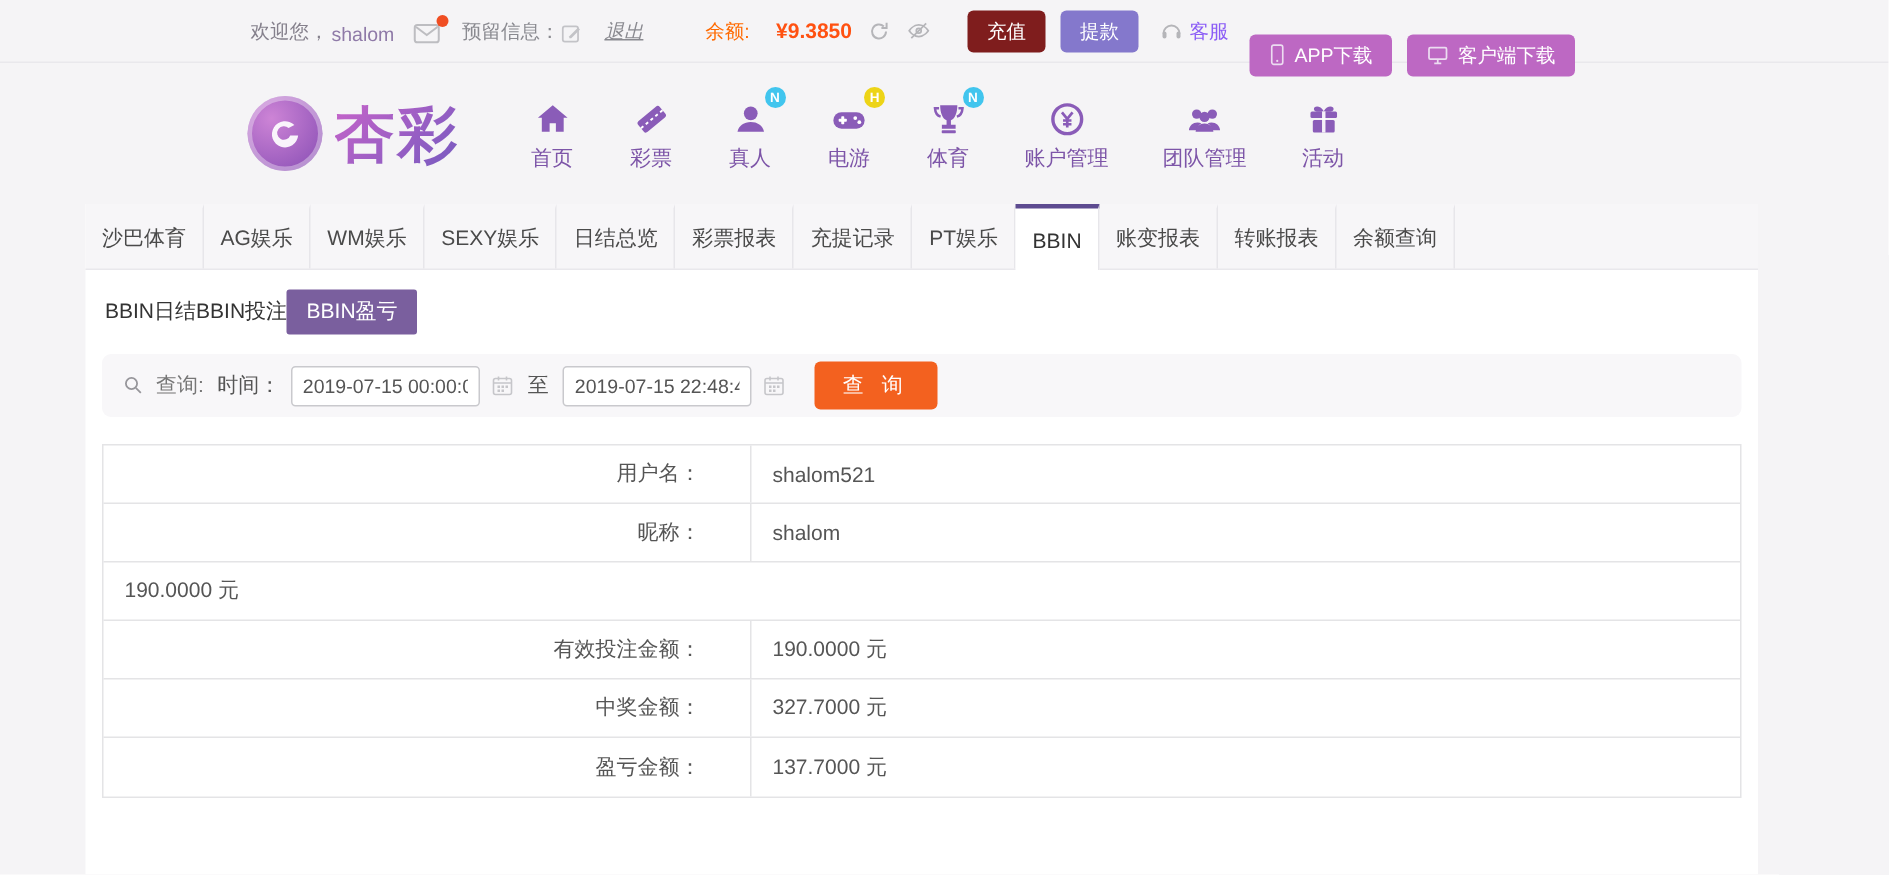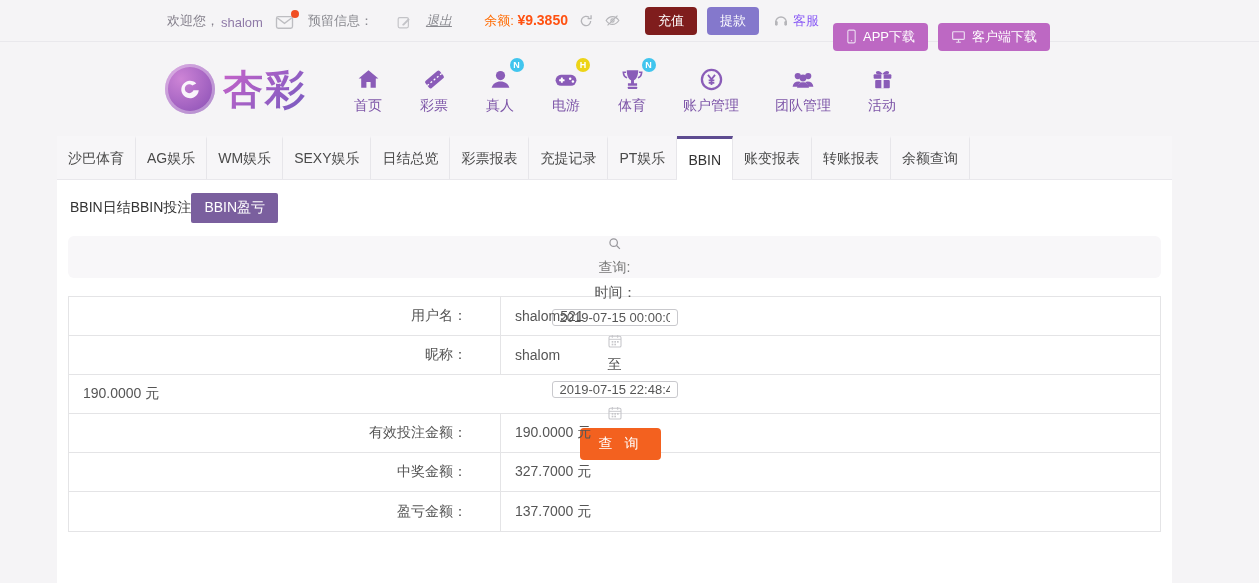"预留信息：" .tb-reserved { margin-right: 23px -> 0 }
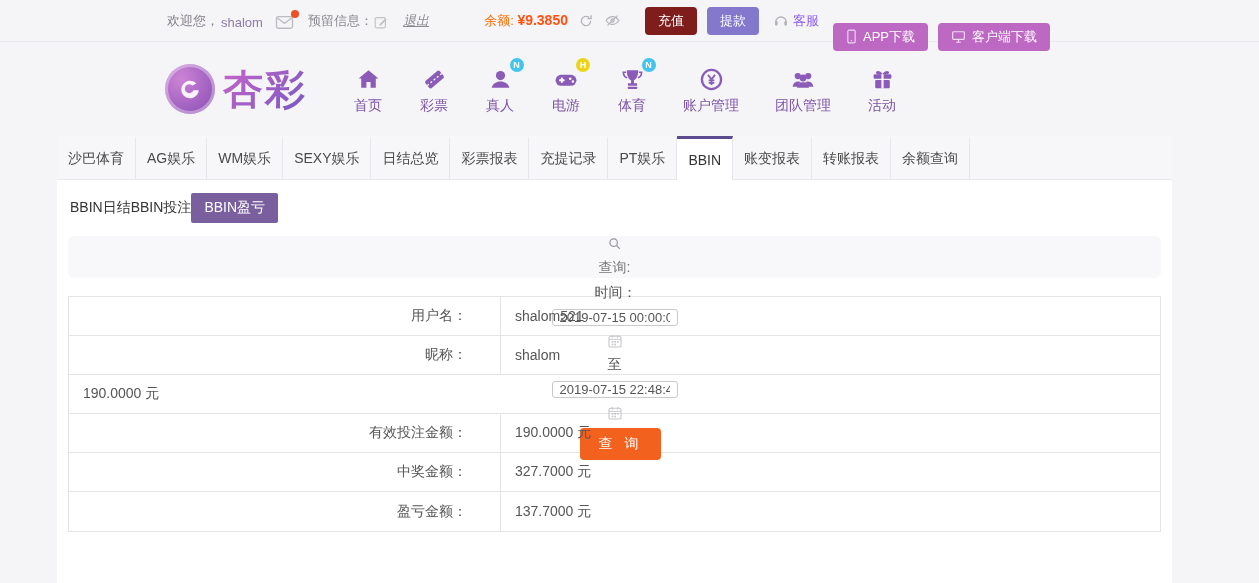"¥9.3850" .balance-value { margin-left: 0 -> 14px }
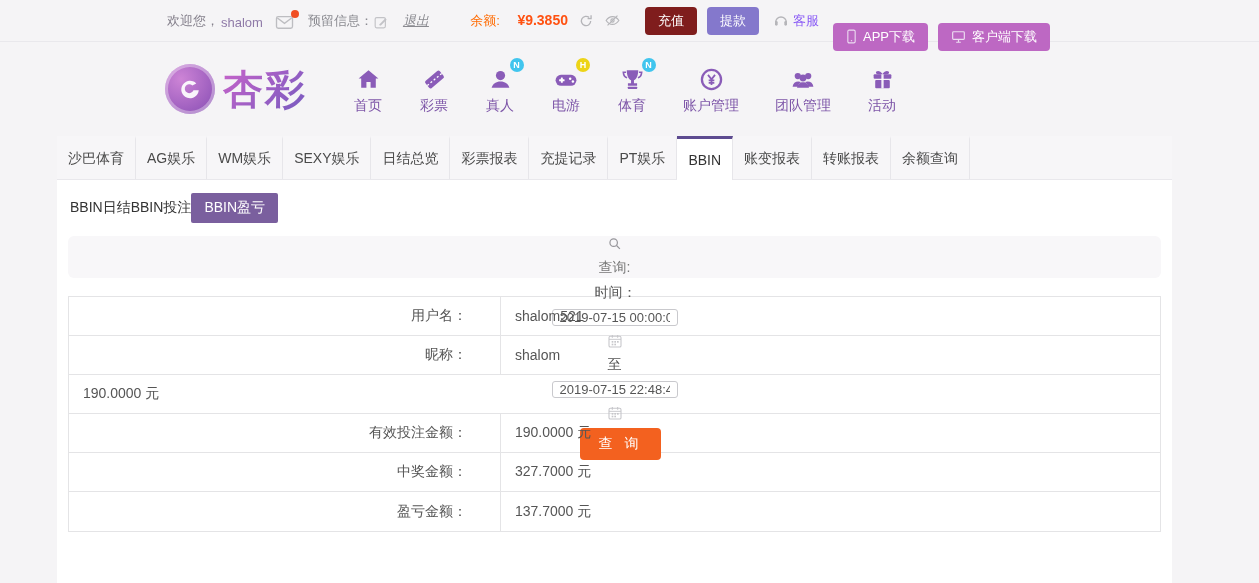"查询:" .search-panel { flex-direction: column -> none }
